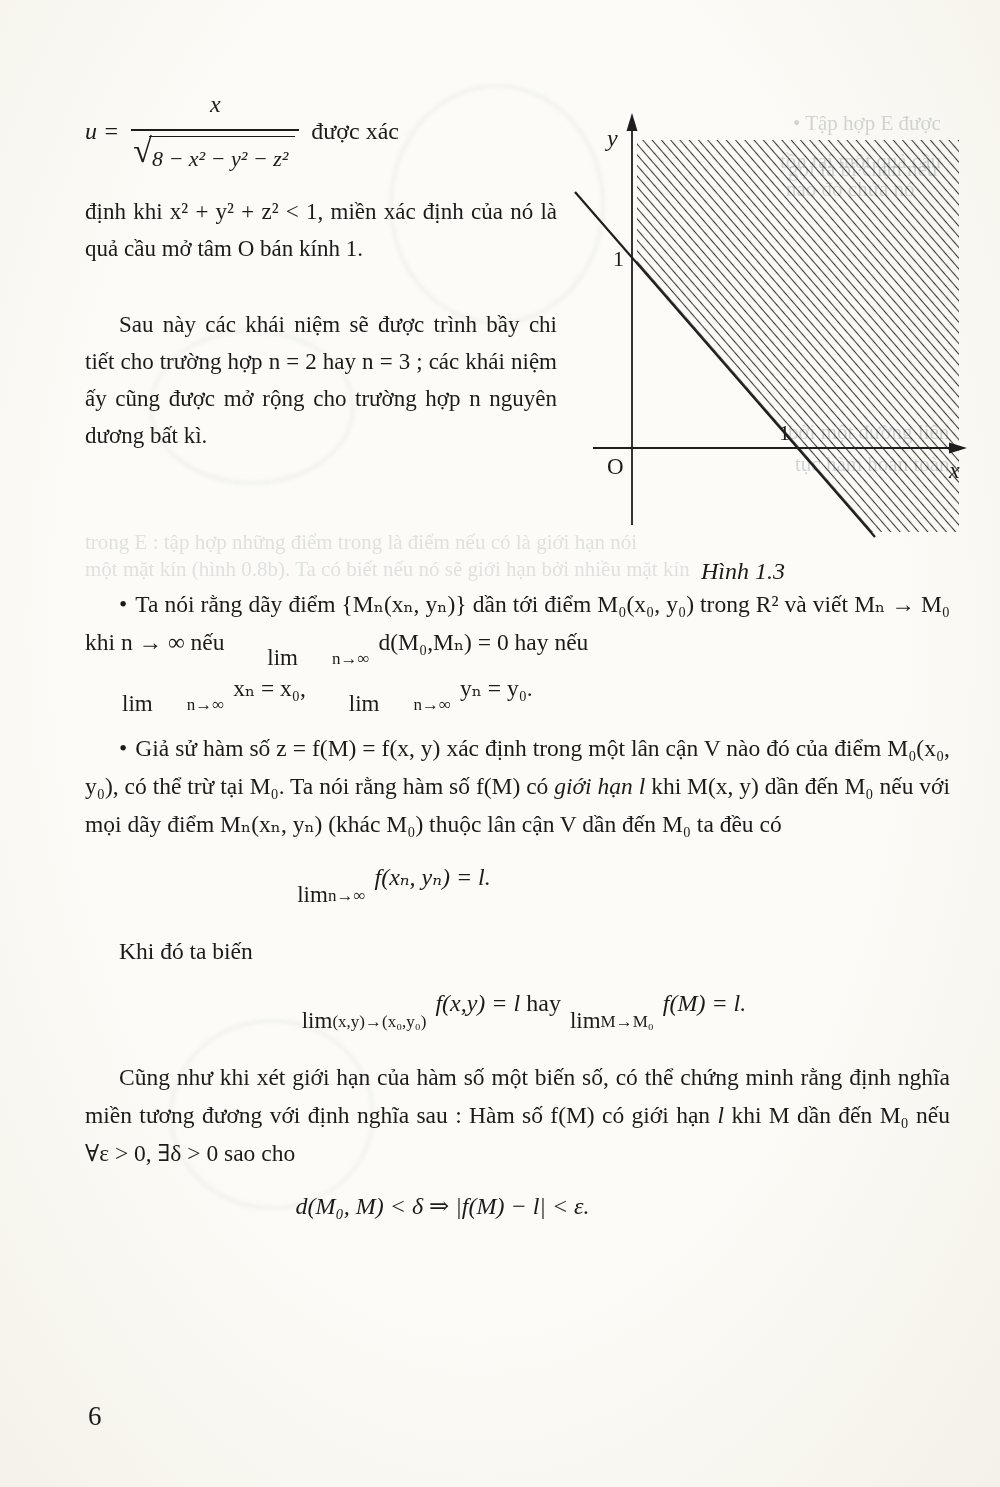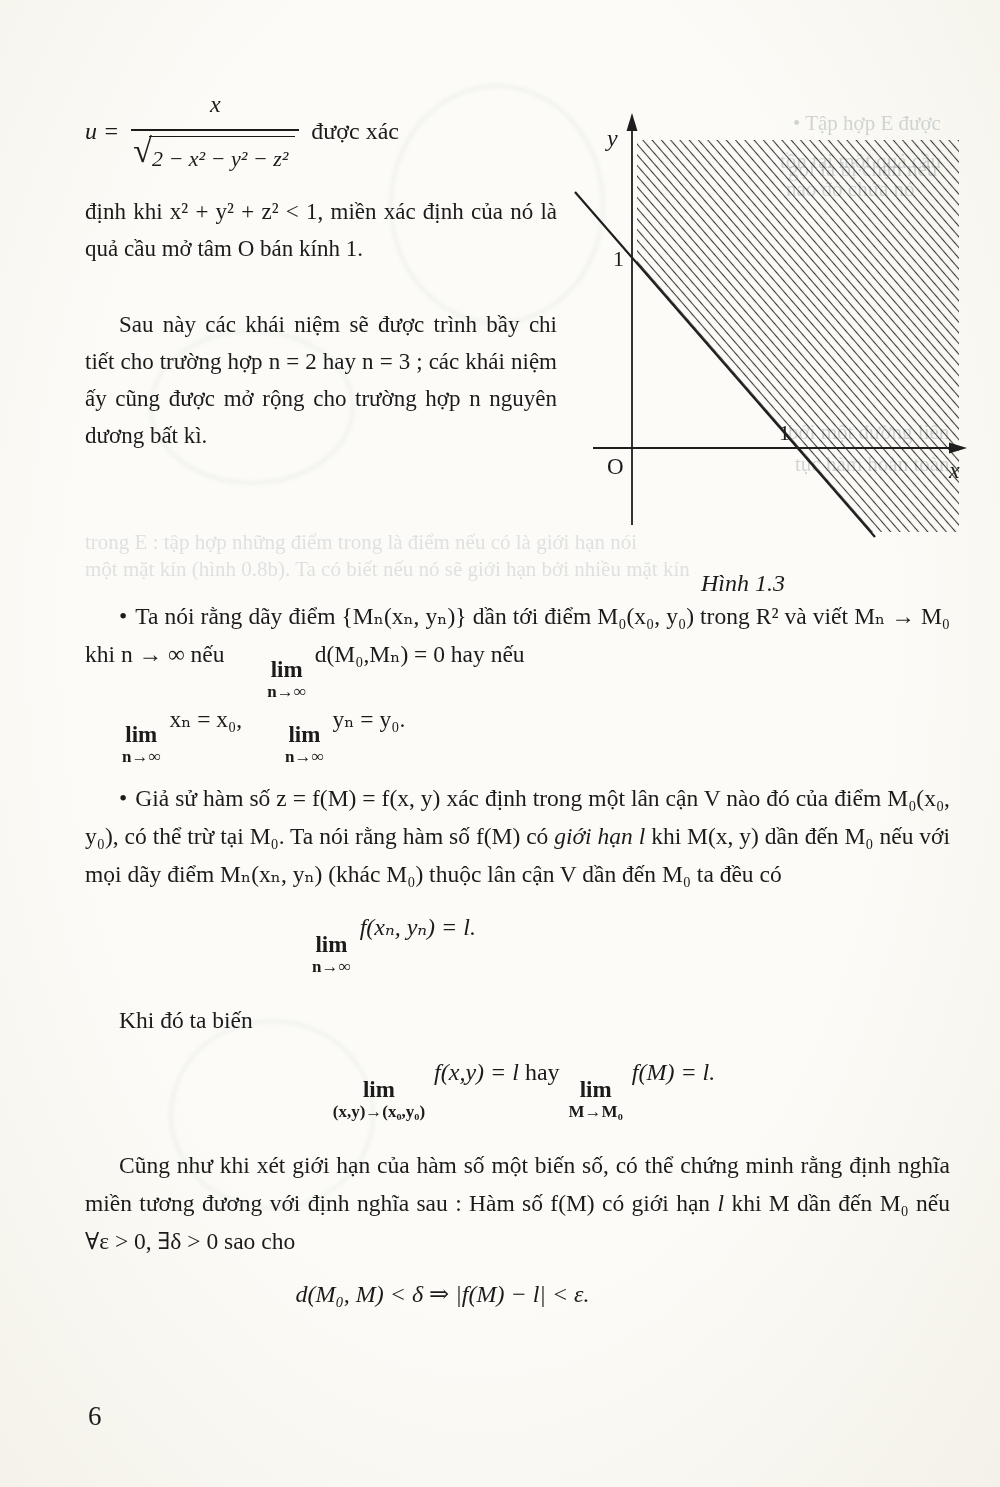"2 − x² − y²" span.radicand { text: 2 -> 8 }
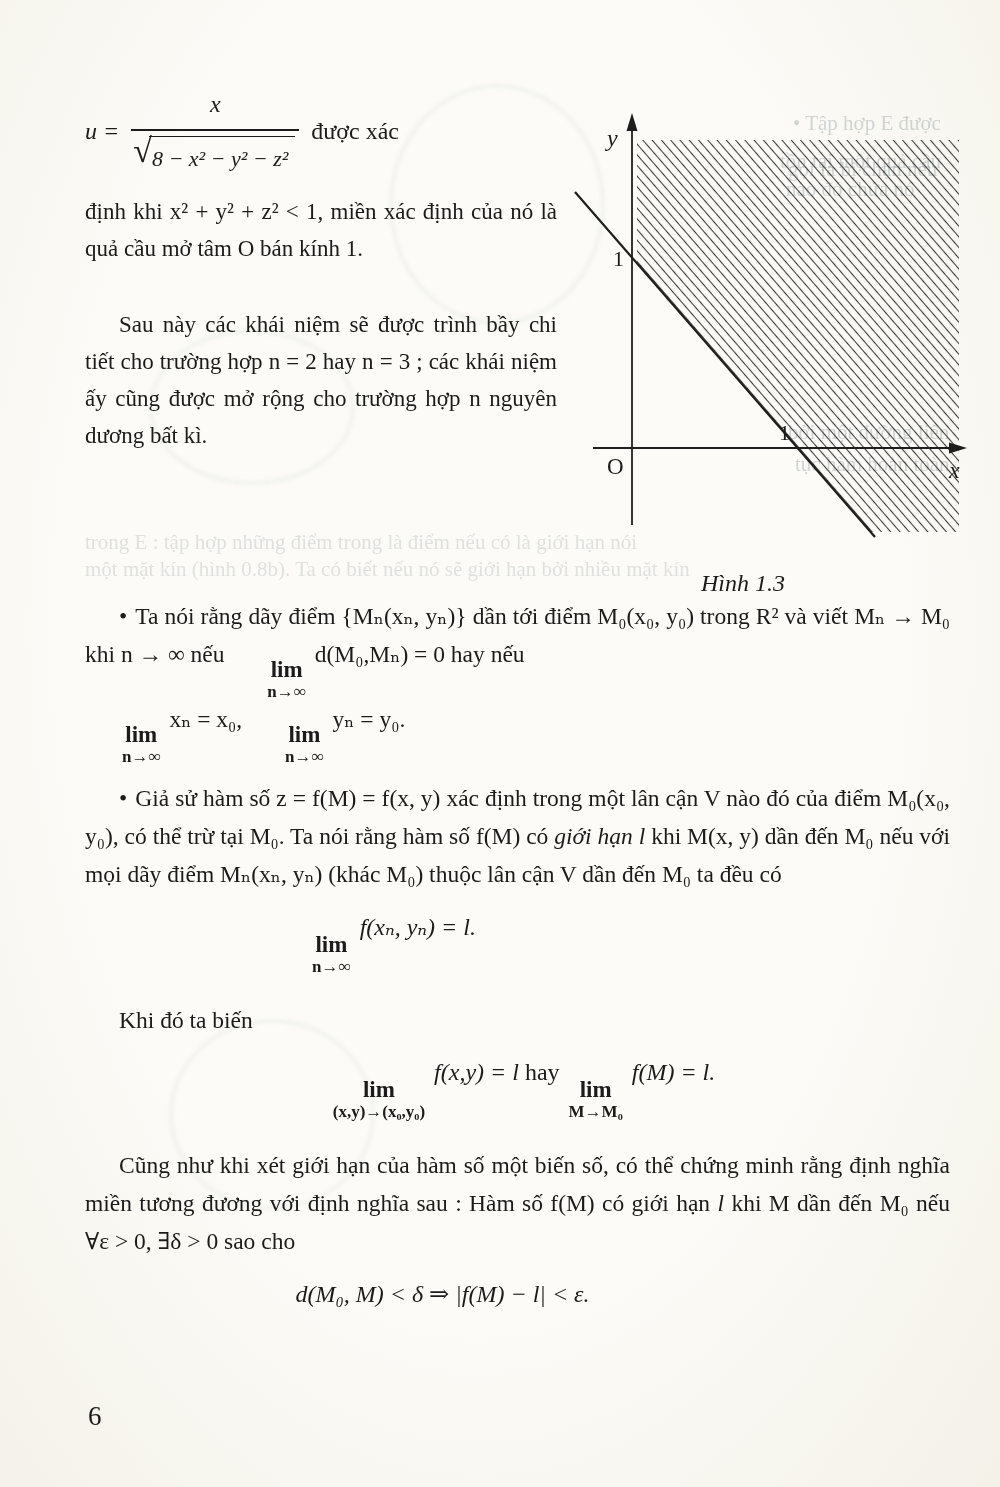"Hình 1.3" .fig-caption { margin-top: 28px -> 16px }
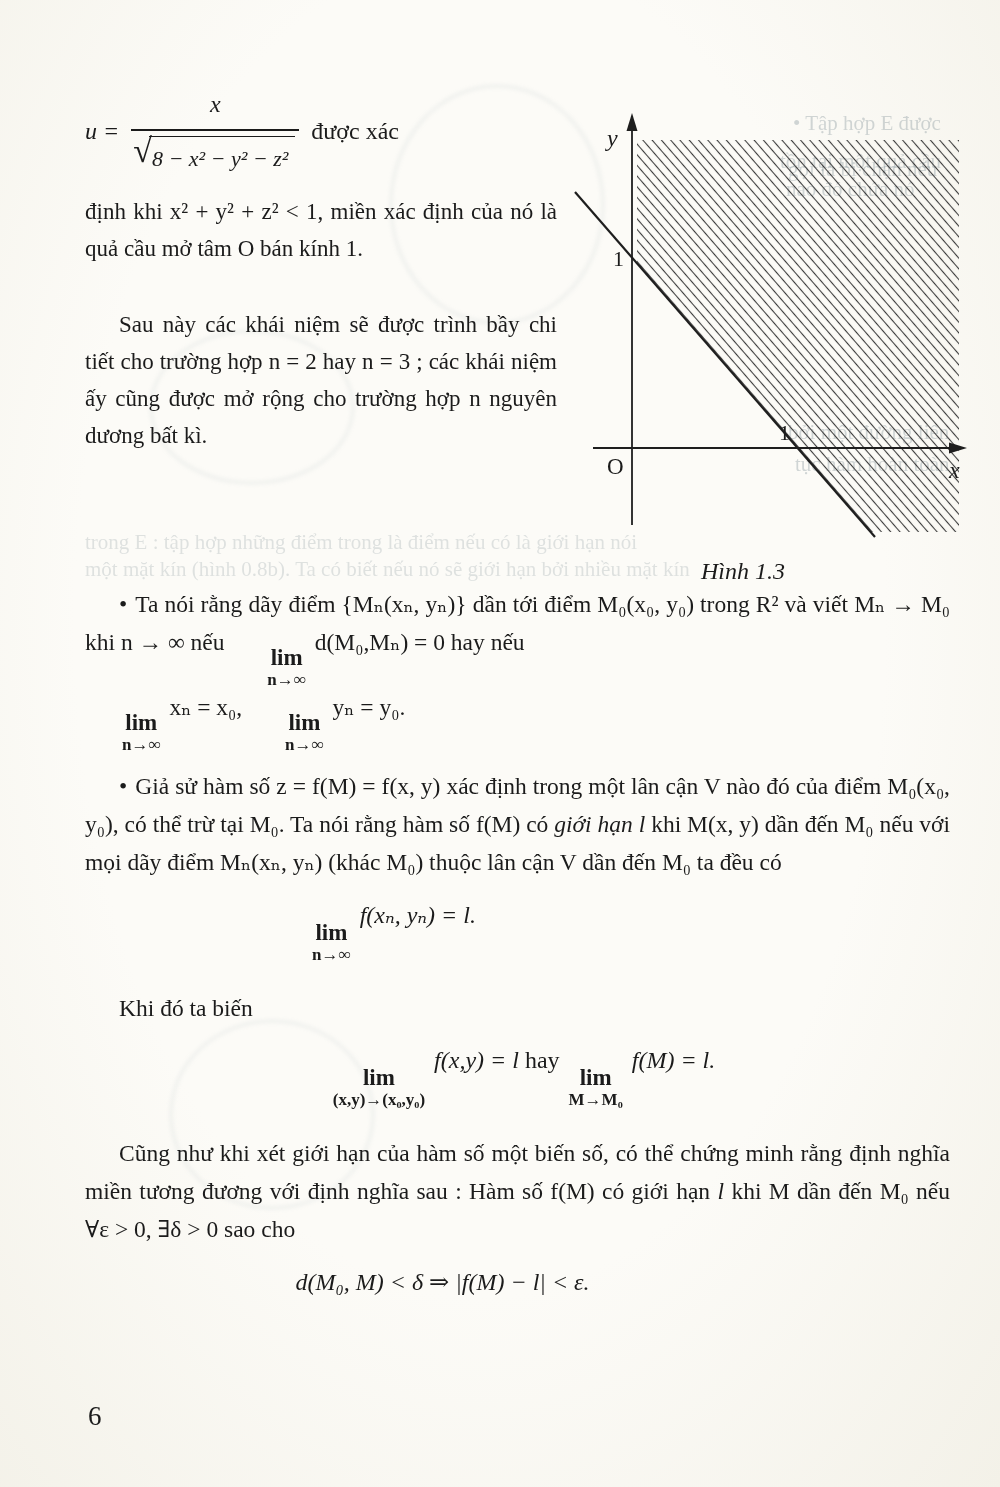"lim" .lim { flex-direction: column -> row; font-weight: bold -> none }
